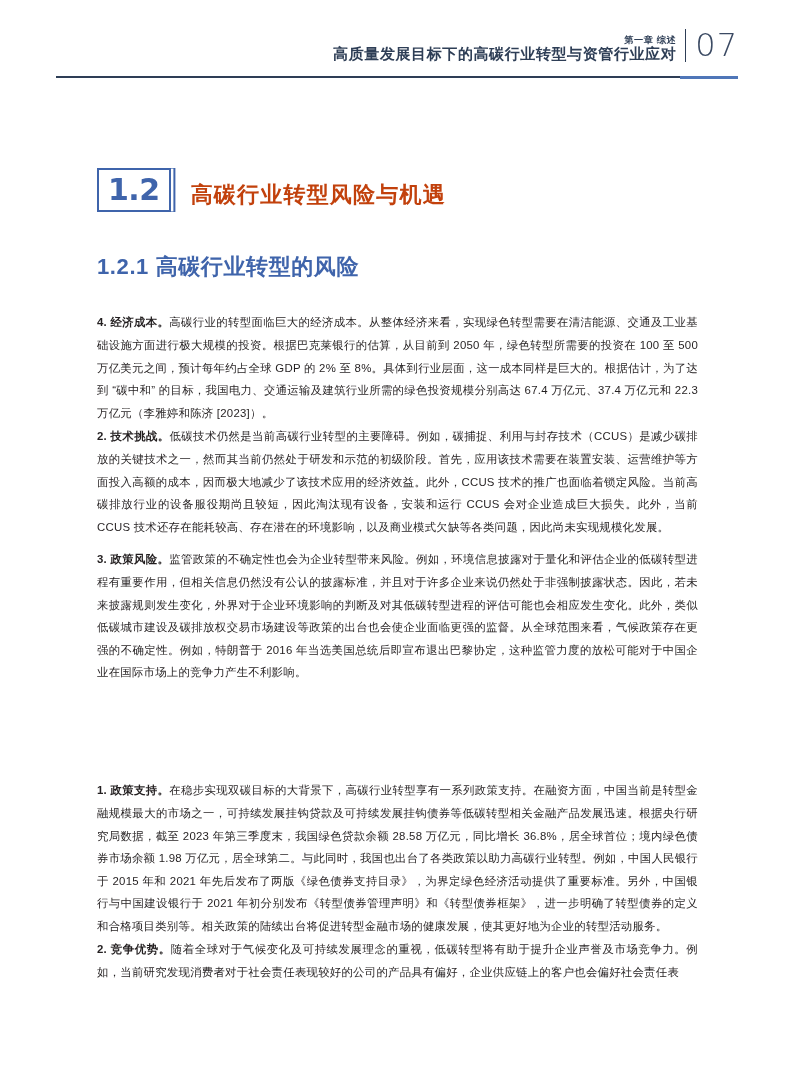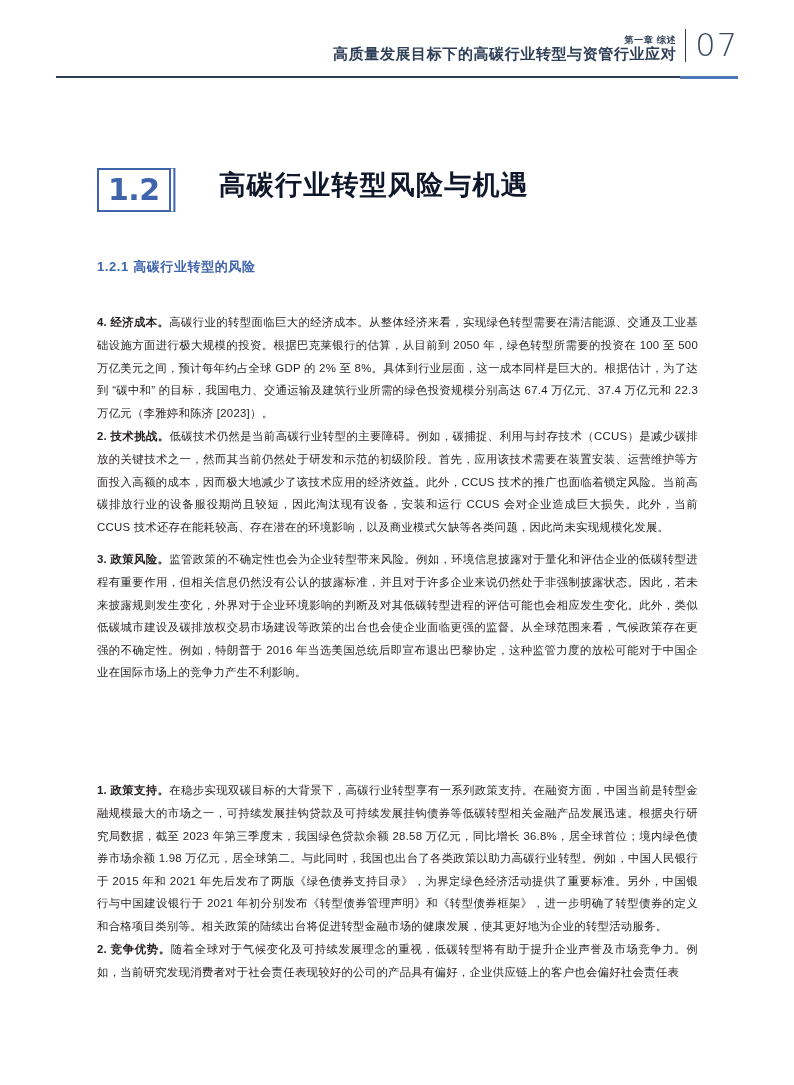"1.2" .sec-title-wrap { align-items: flex-start -> flex-end; gap: 28px -> none }
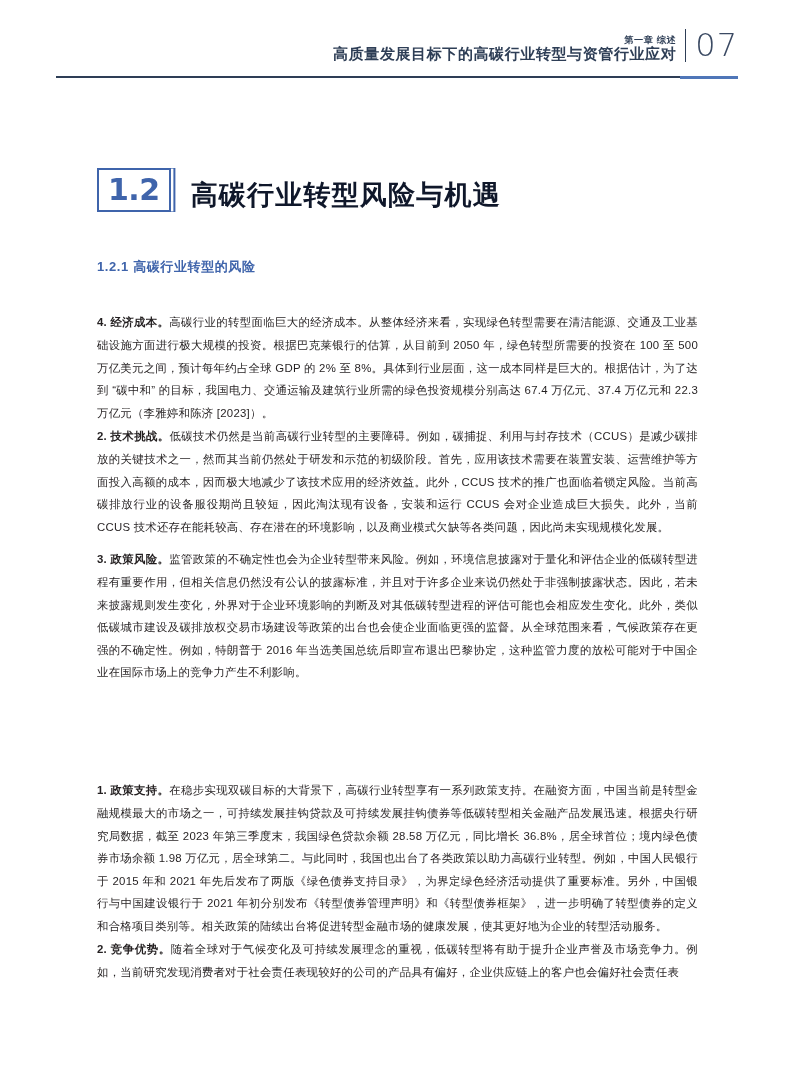"高碳行业转型风险与机遇" .sec-heading { color: #0f172a -> #c2410c; font-size: 27px -> 22px }
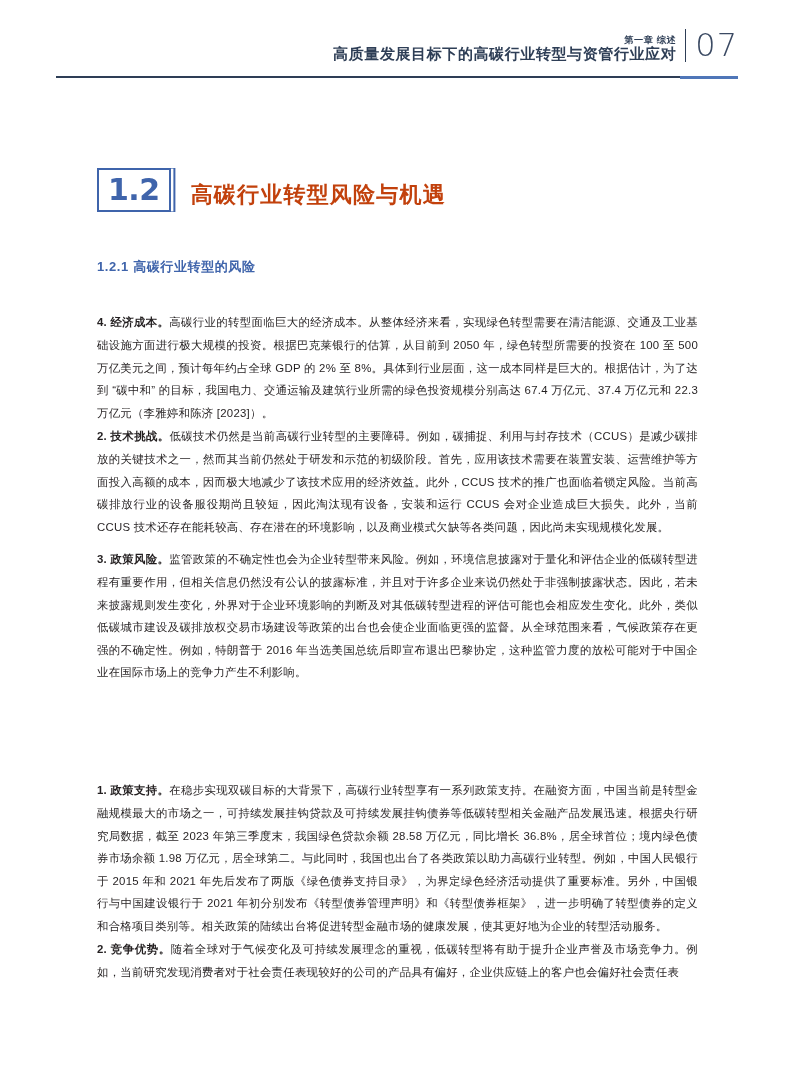"1.2.1 高碳行业转型的风险" .subsec { font-size: 13px -> 22px }
